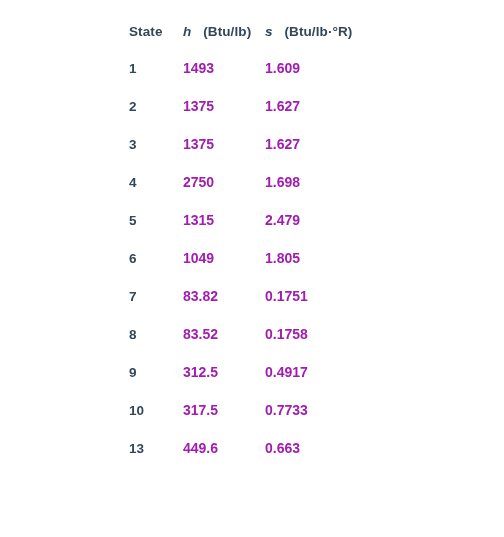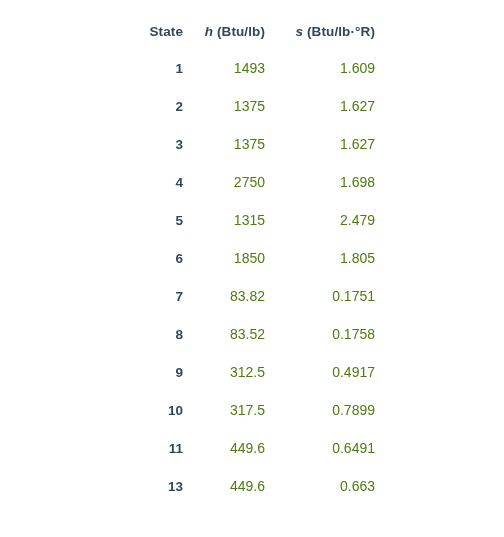"State" table.state-table th, table.state-table td { text-align: right -> left }
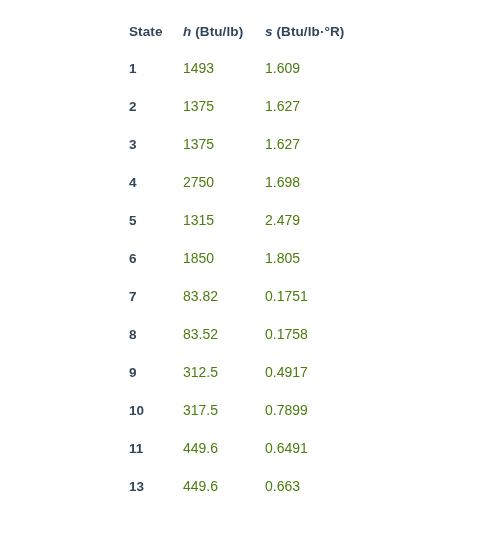"(Btu/lb)" .unit { margin-left: none -> 8px }
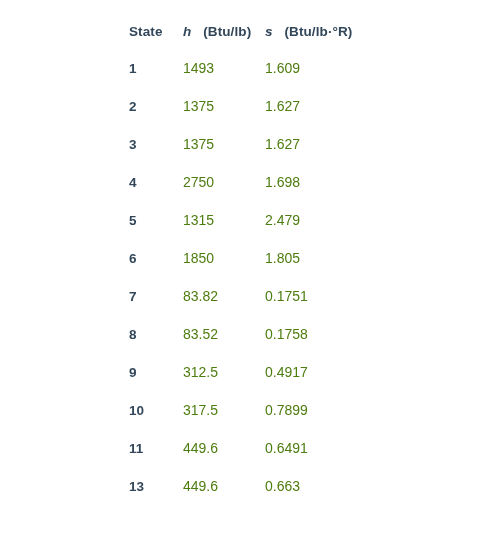"1493" table.state-table tbody td { color: #4d7c0f -> #a21caf; font-weight: normal -> bold }
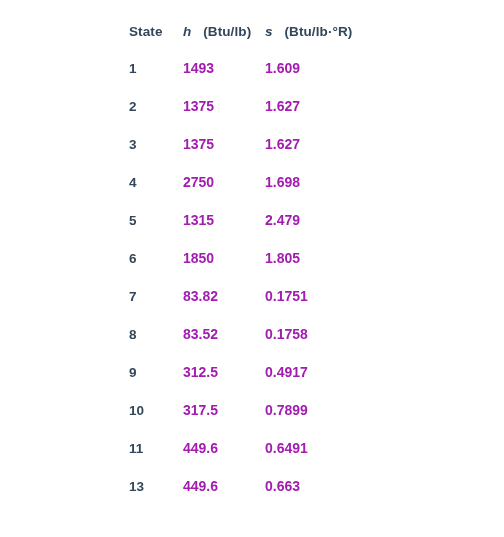"1850" td { text: 1850 -> 1049 }
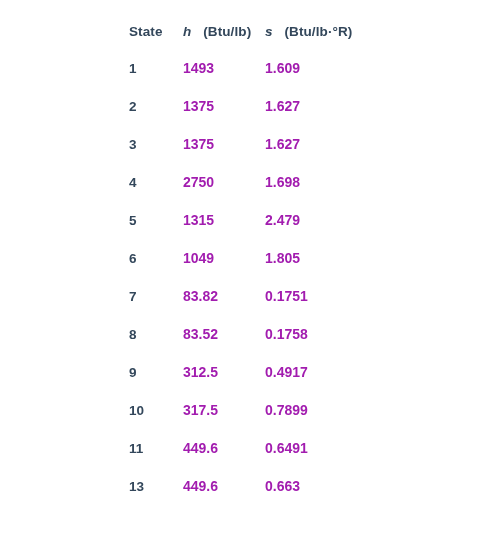"0.7899" td { text: 0.7899 -> 0.7733 }
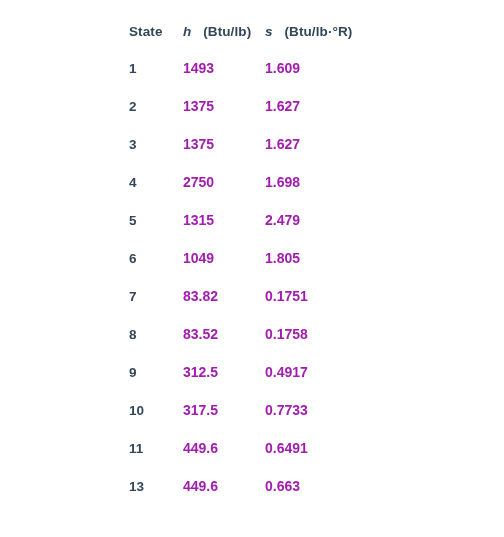"11" tr { html: <tr> <td>11</td> <td>449.6</td> <td>0.6491</td> </tr> -> none }
